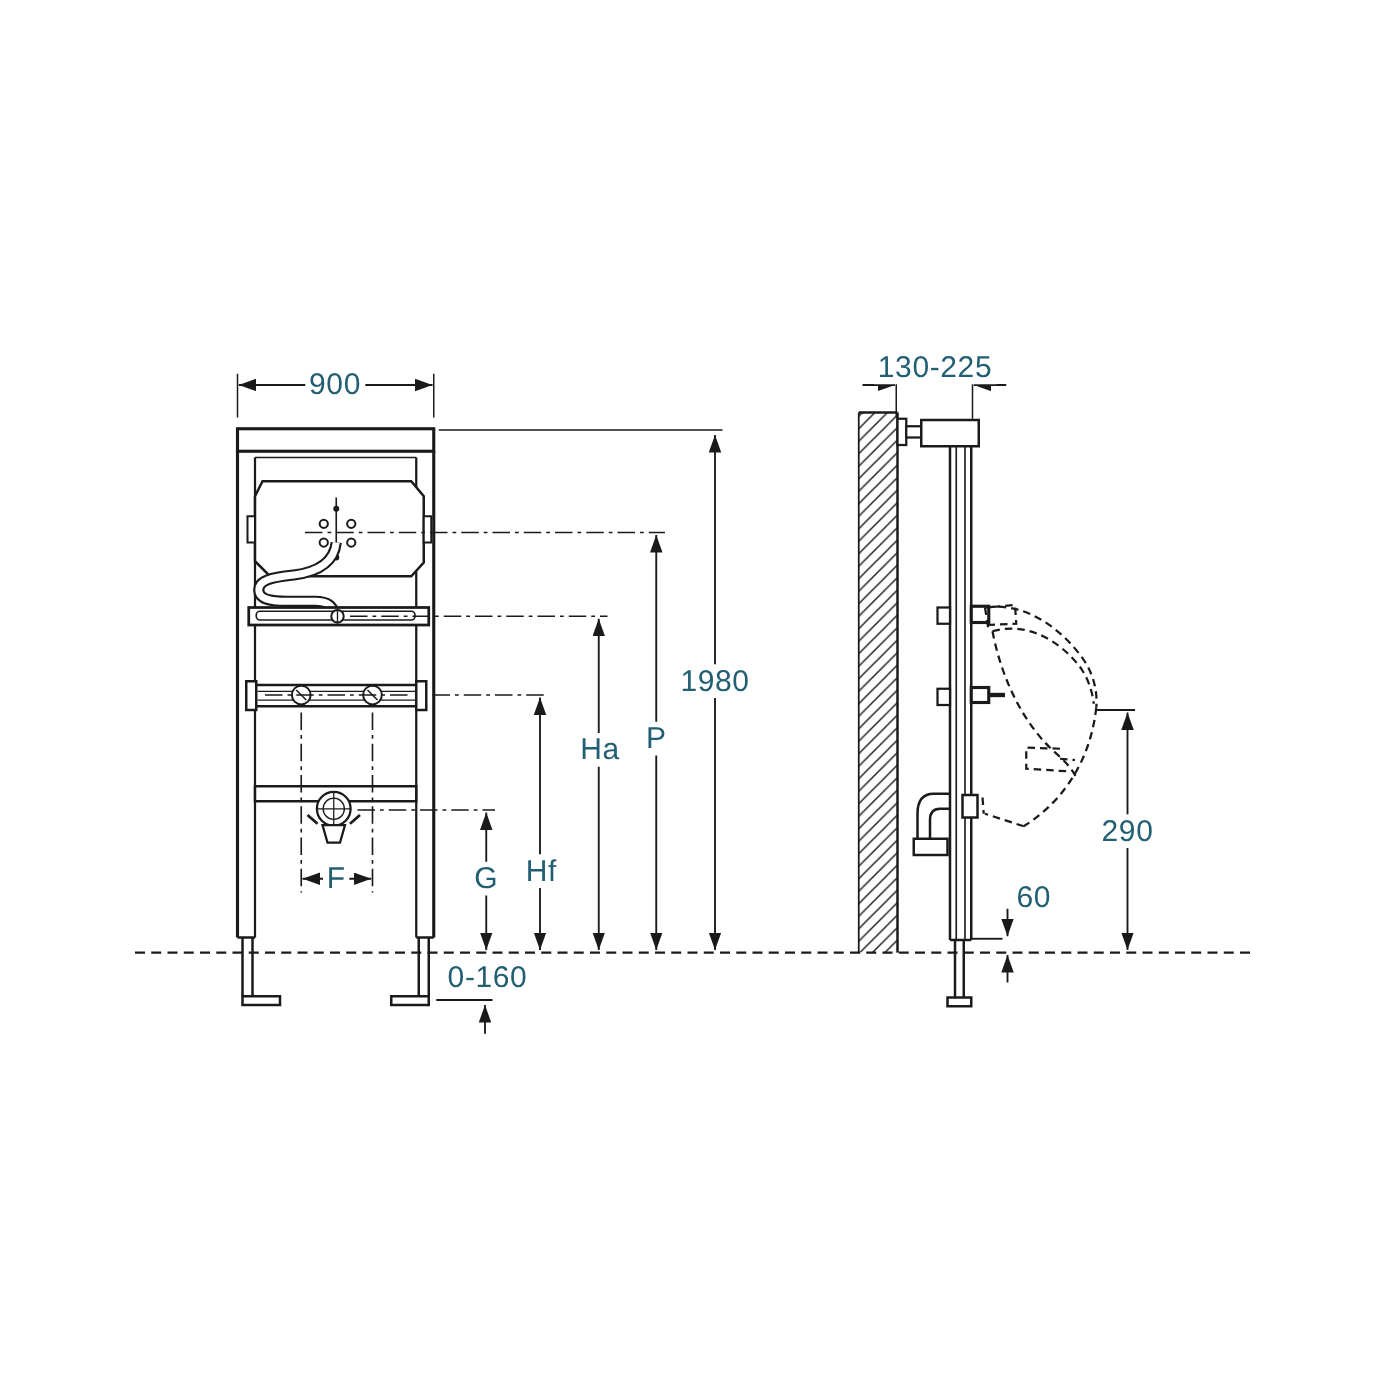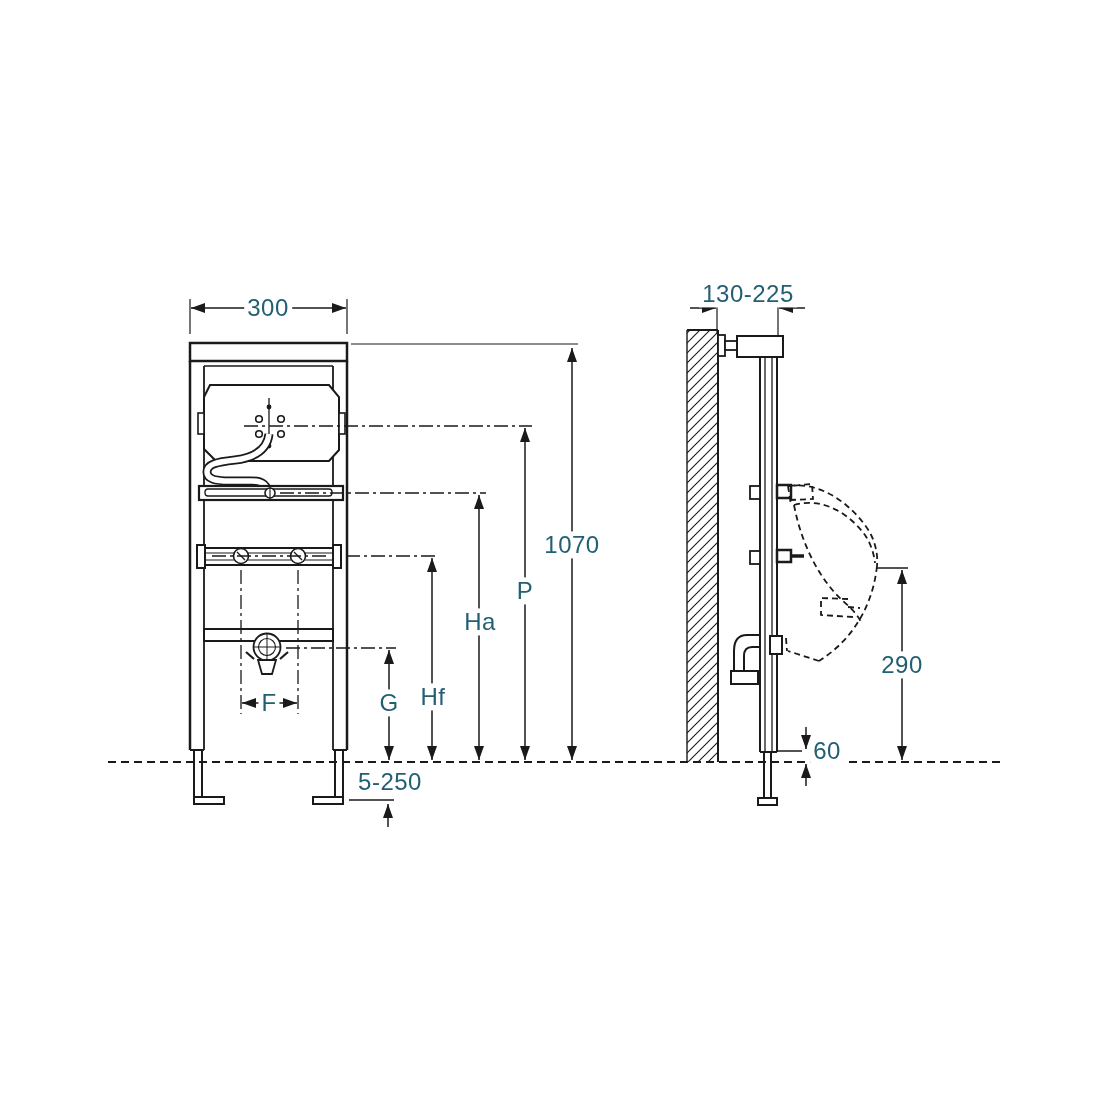"300" div.dim-label { text: 300 -> 900 }
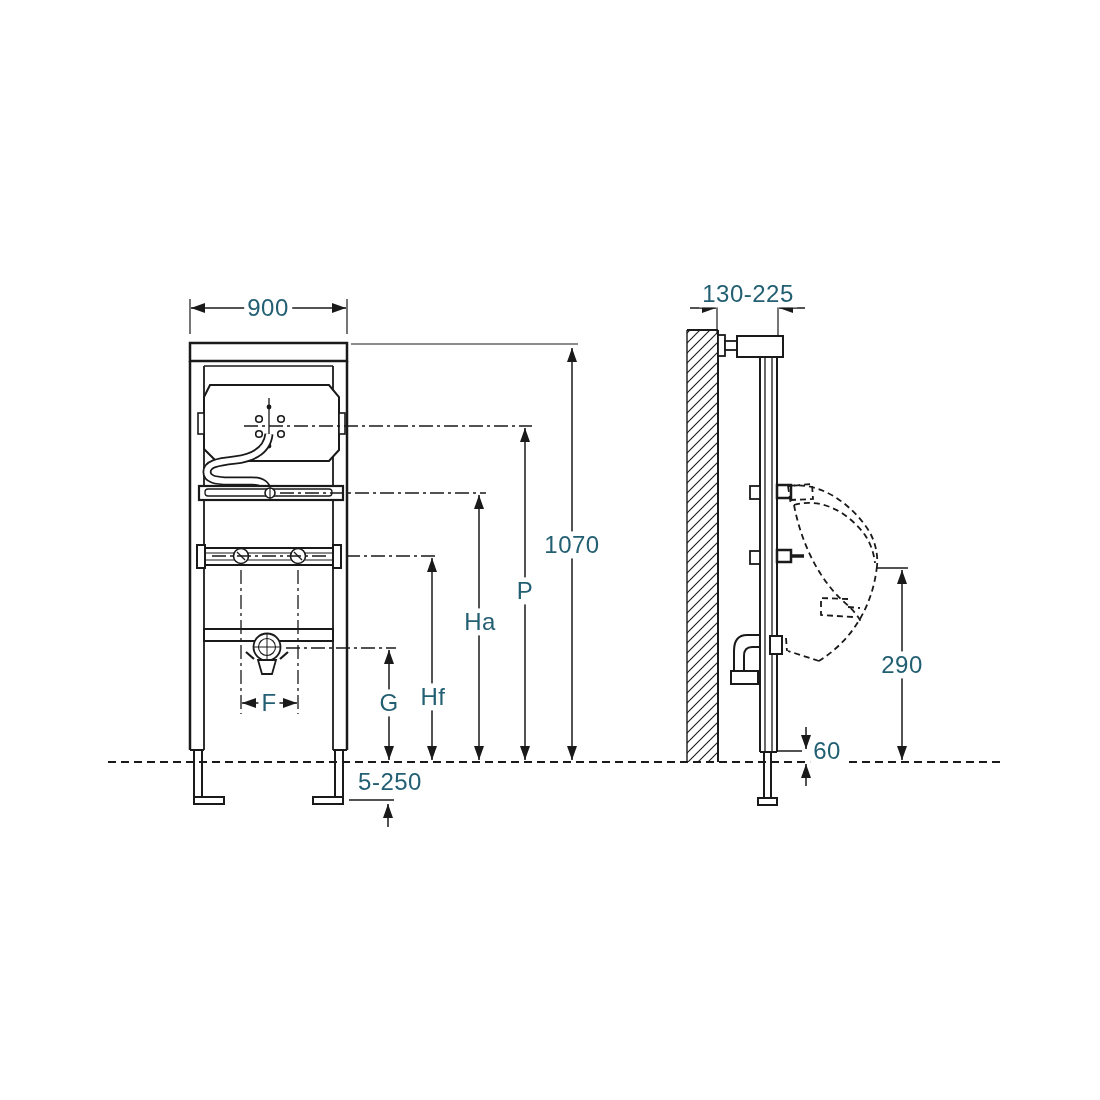"1070" div.dim-label { text: 1070 -> 1980 }
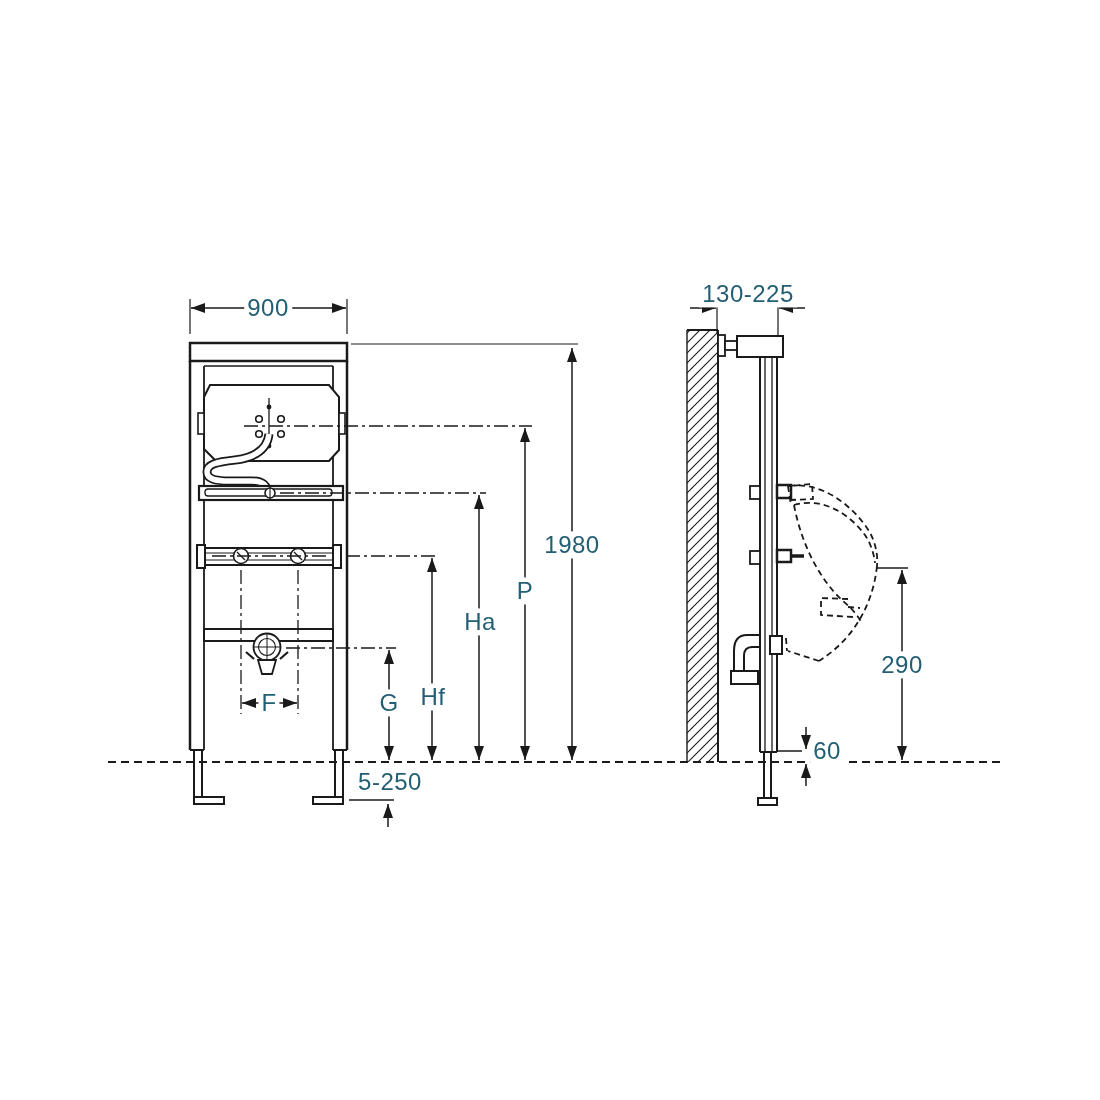"Ha" div.dim-label { top: 622px -> 600px }
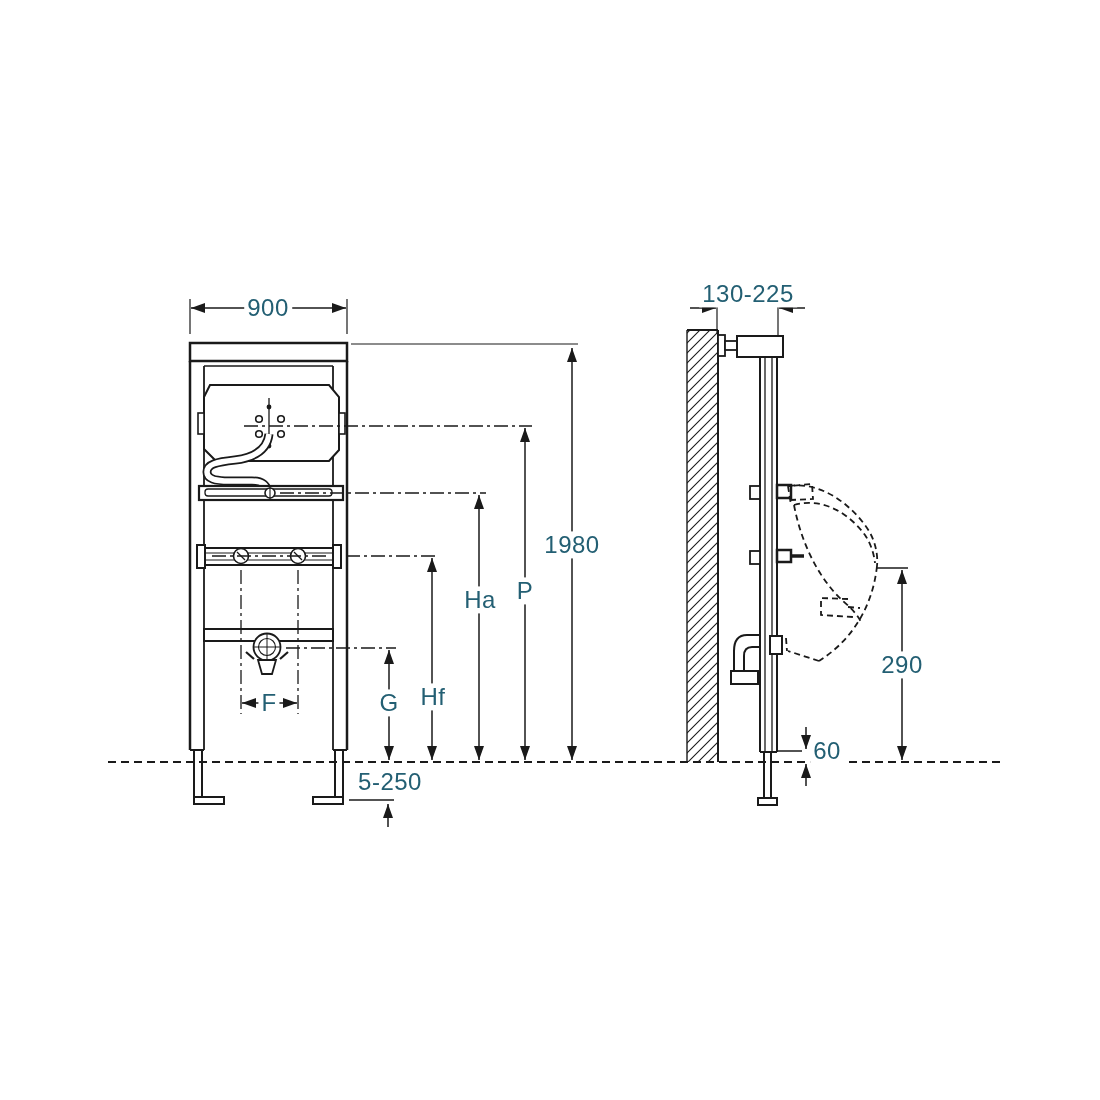"60" div.dim-label { top: 751px -> 718px }
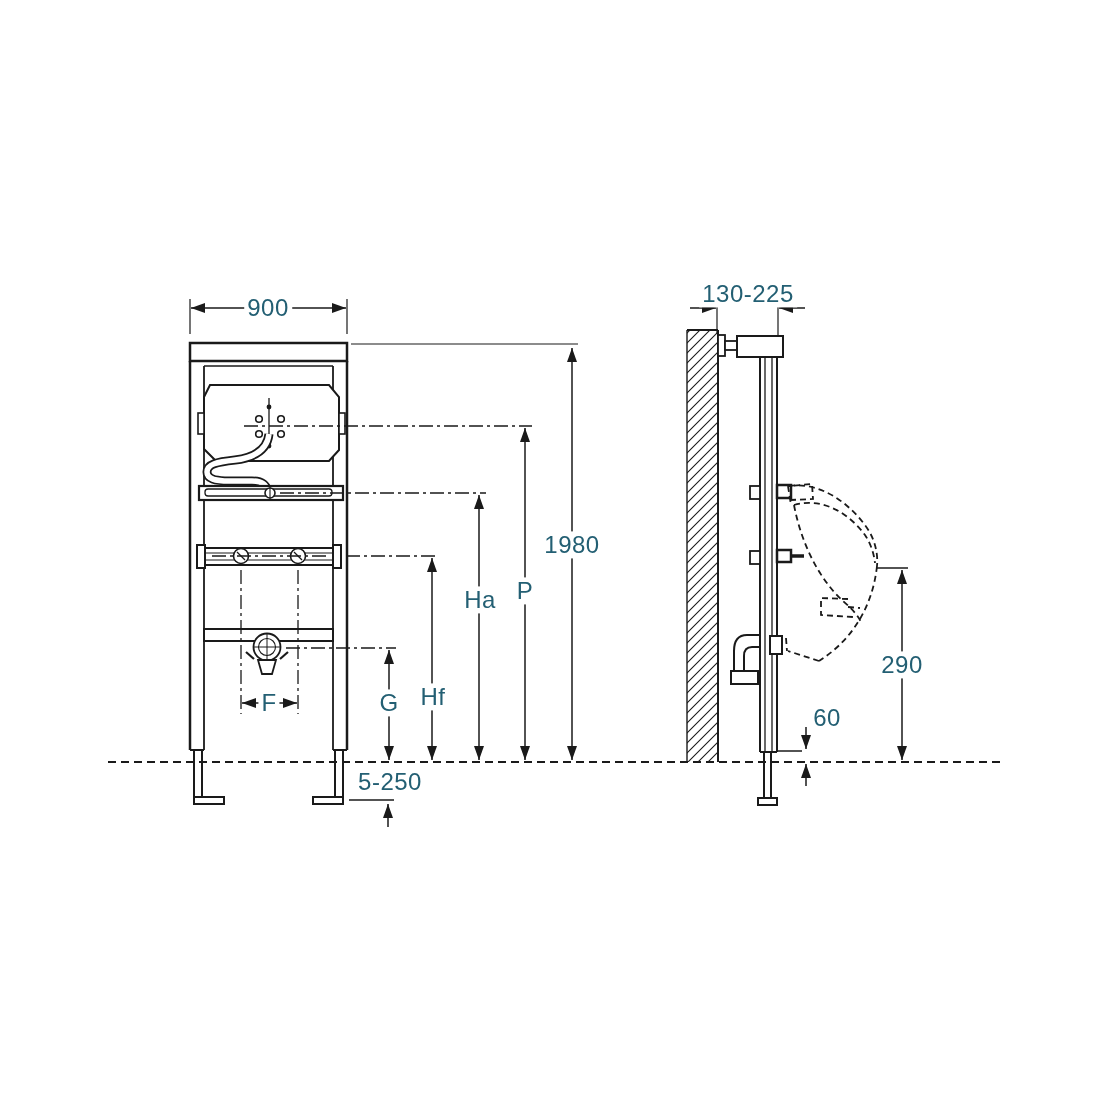"5-250" div.dim-label { text: 5-250 -> 0-160 }
